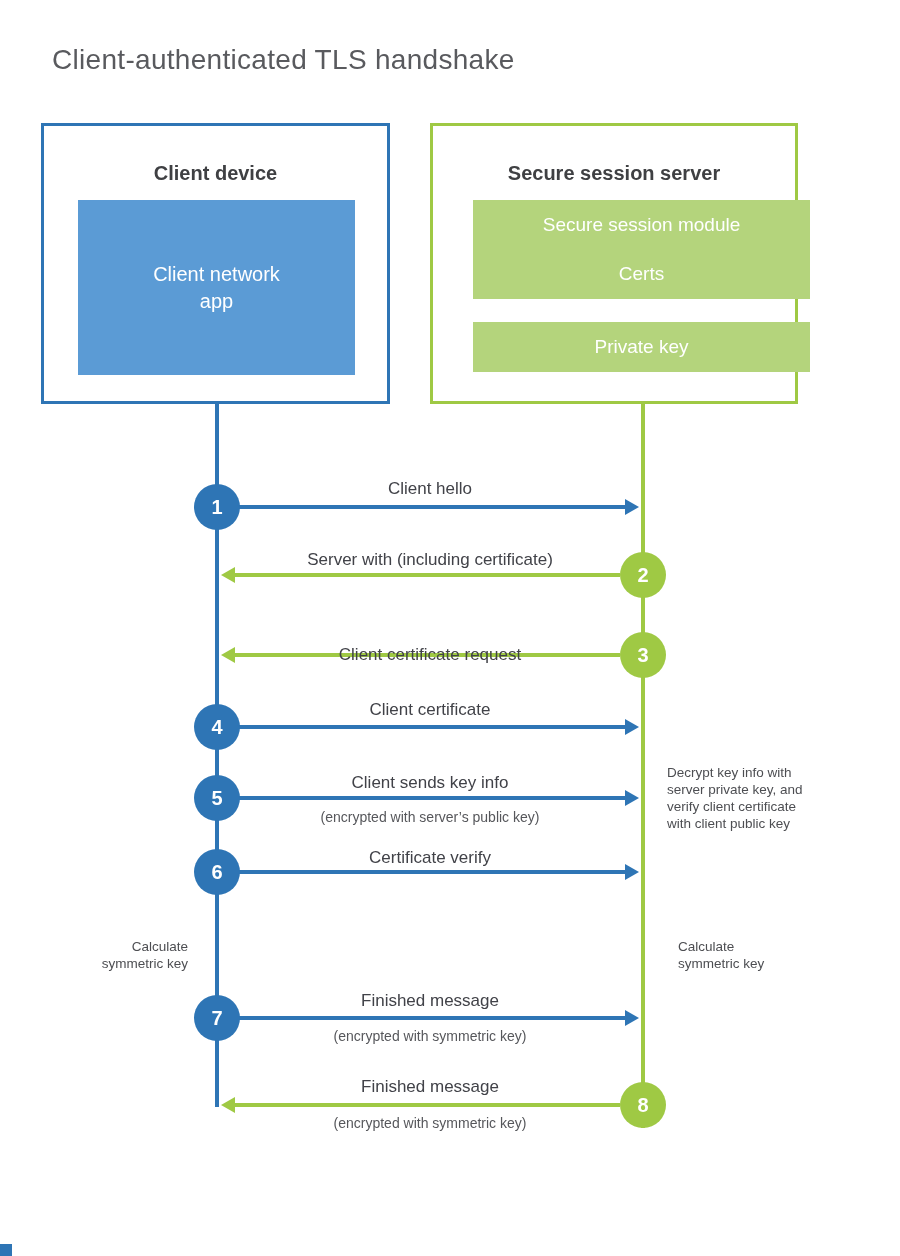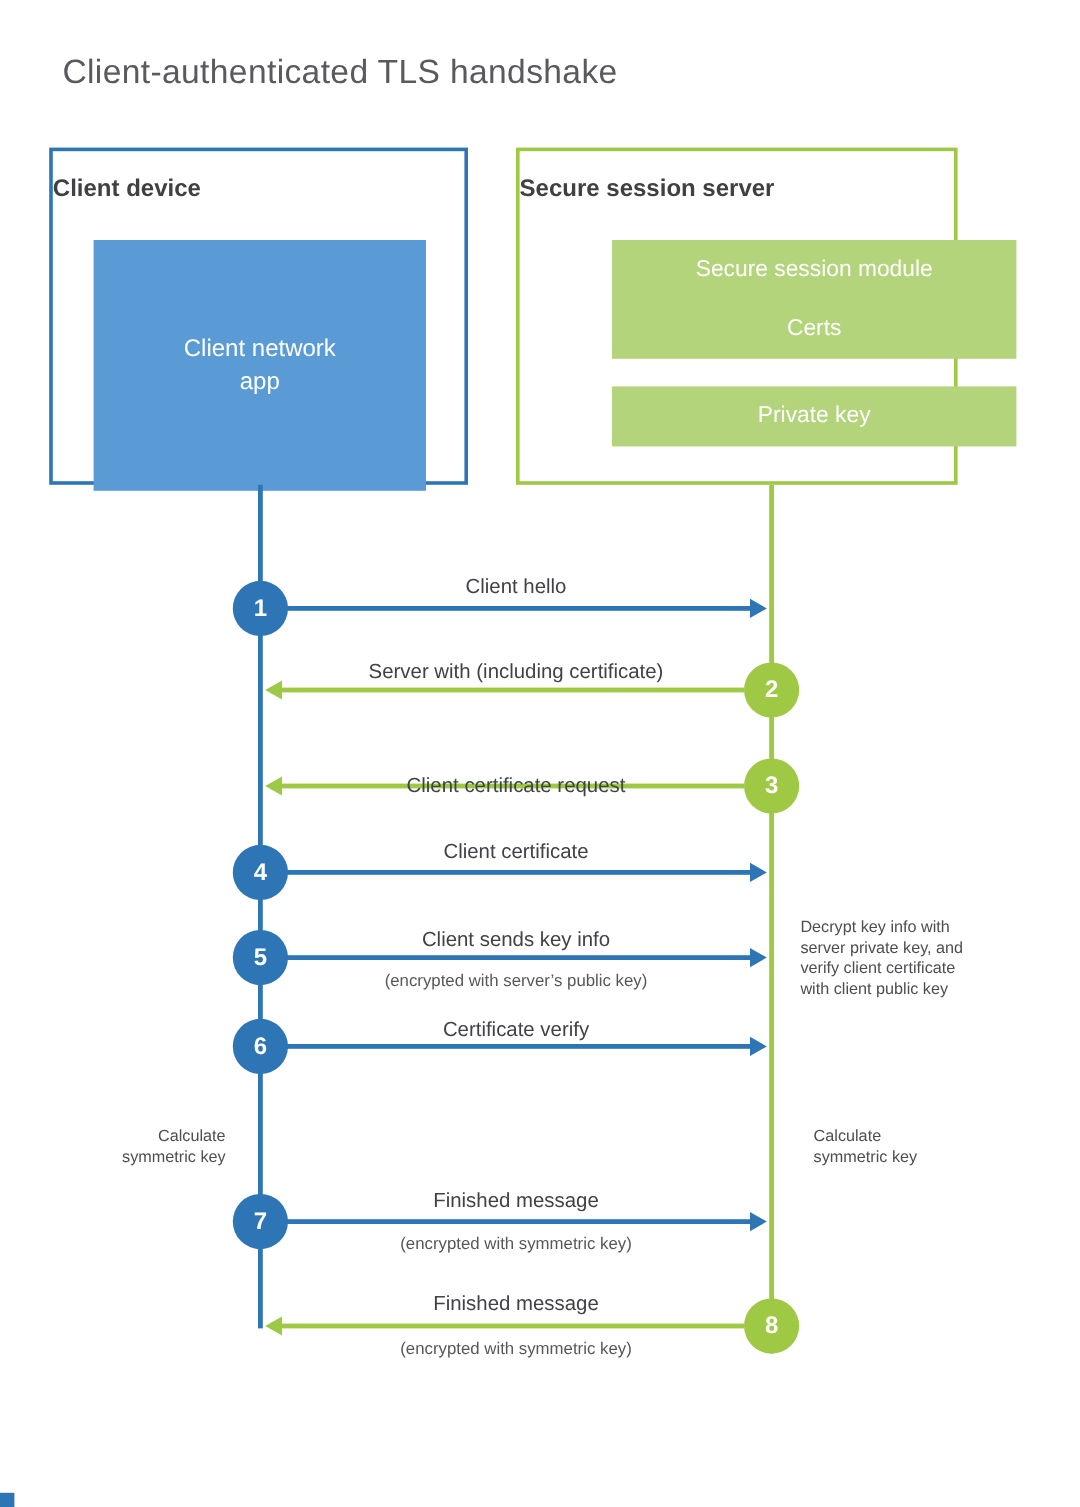"Client device" .entity-title { margin-top: 20px -> 36px; text-align: none -> center }
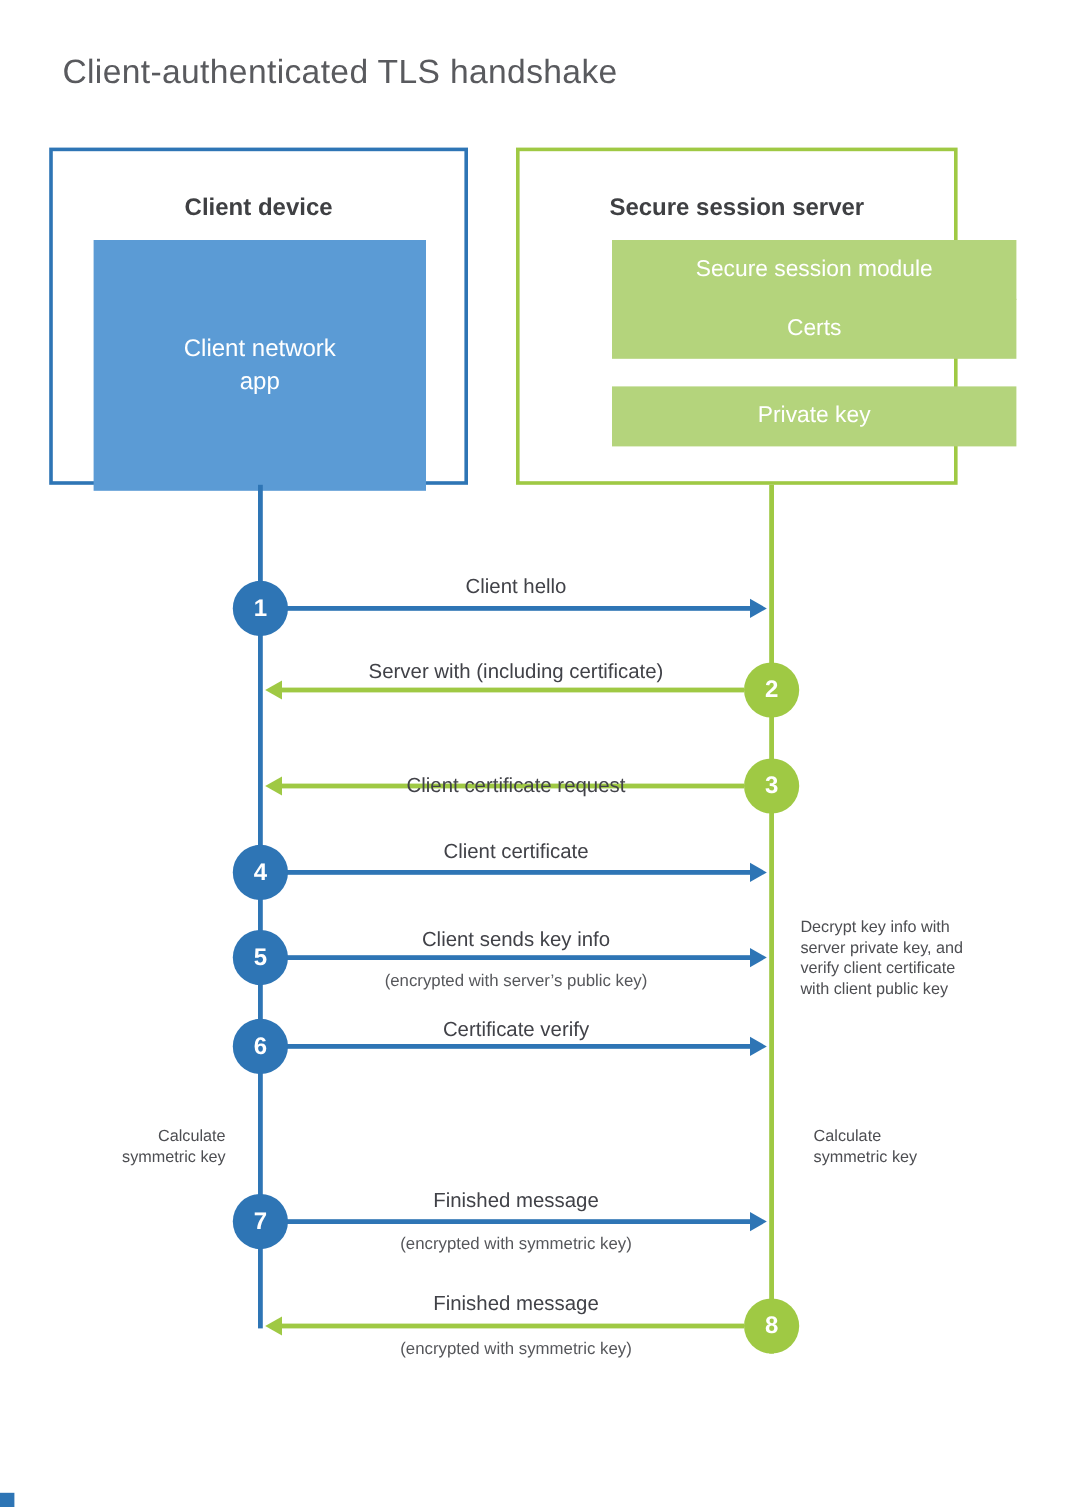"Secure session module" .server-module { margin-left: 37px -> none }
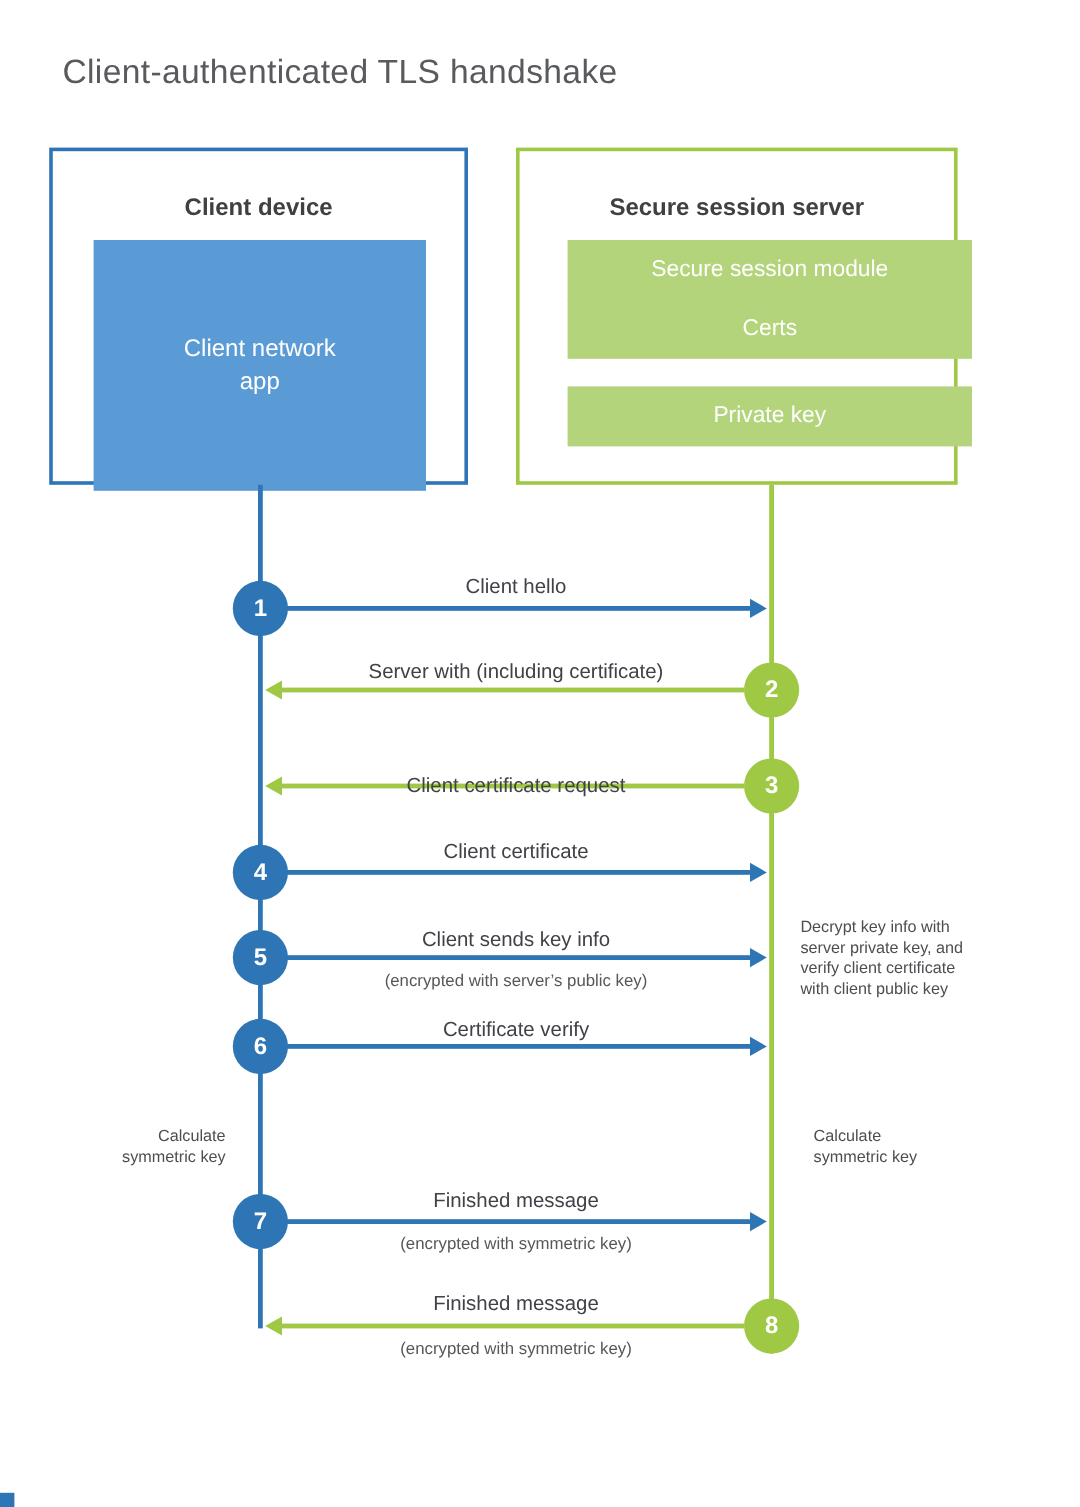"Client network" .client-app { height: 209px -> 175px }
